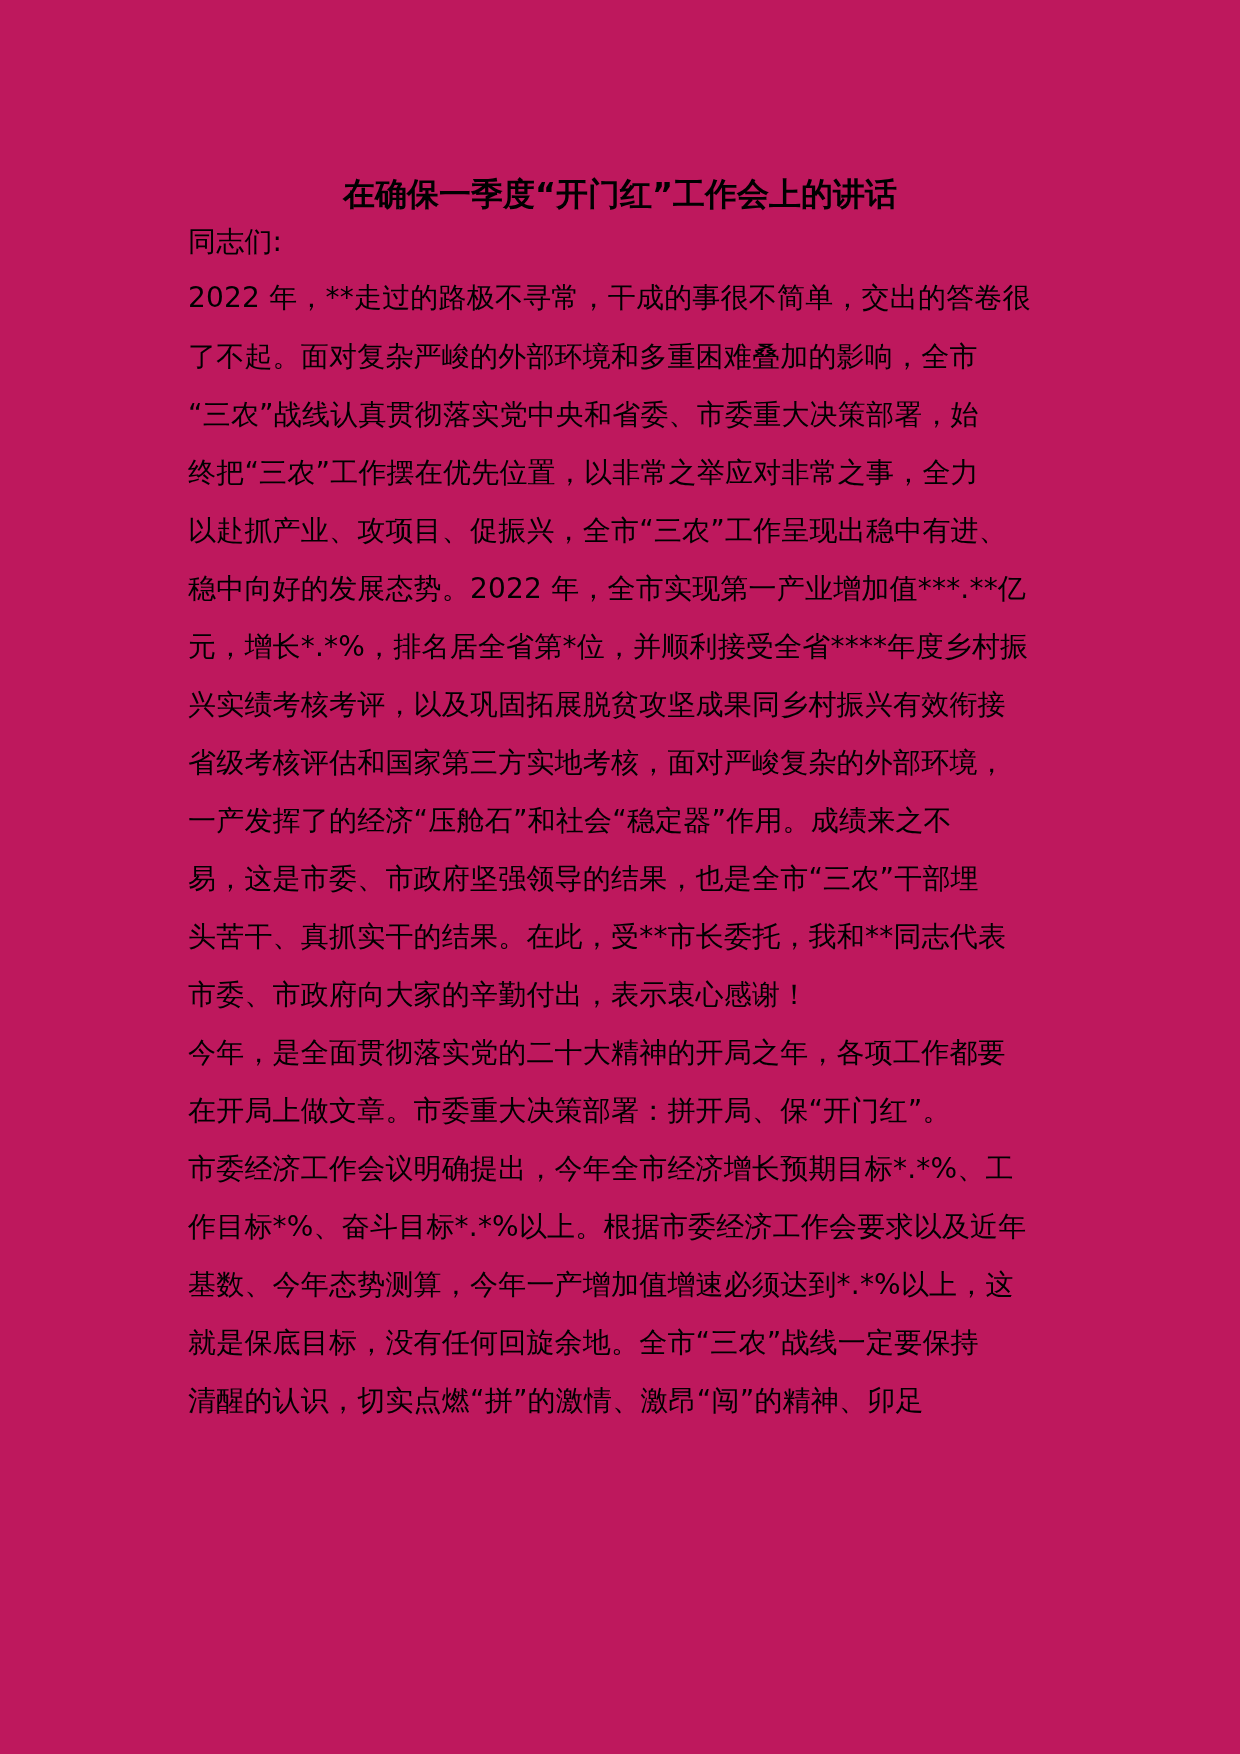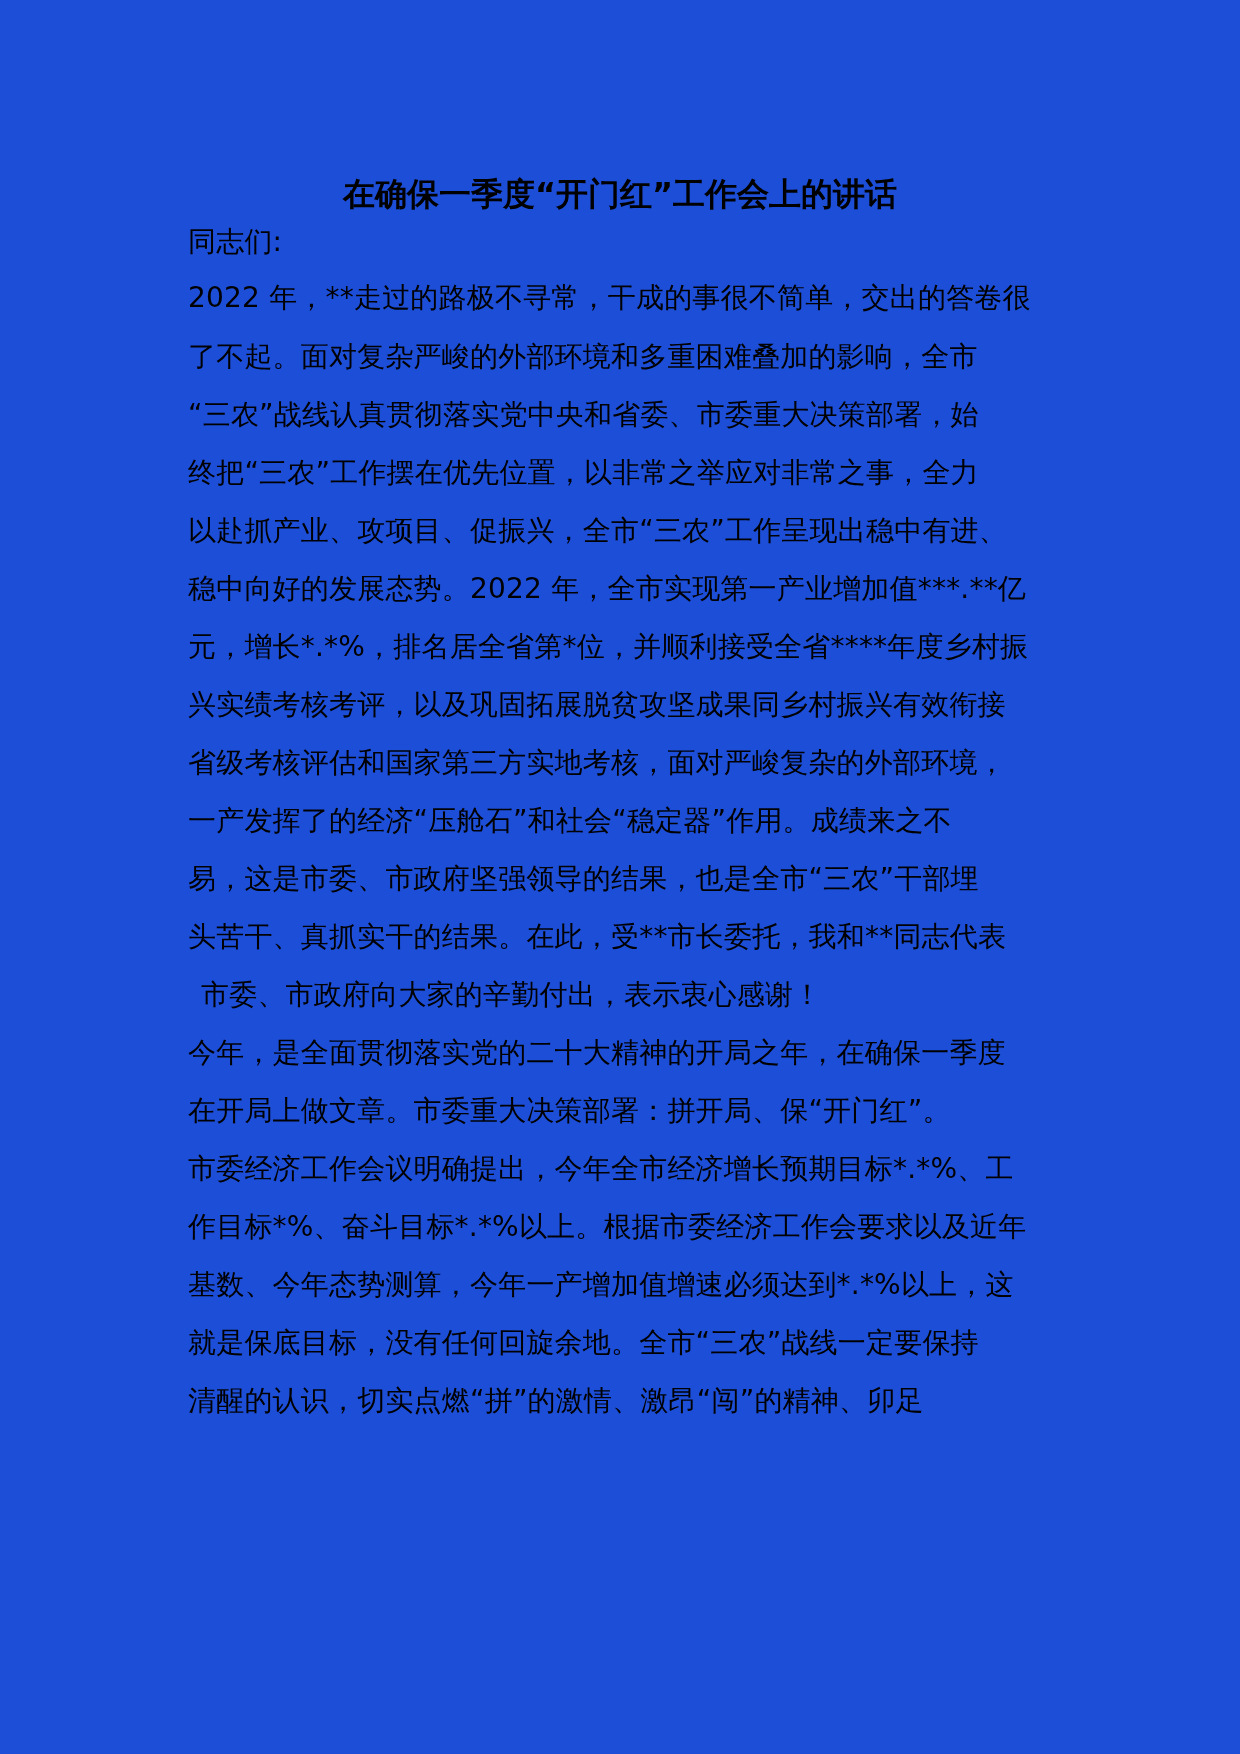"在确保一季度“开门红”工作会上的讲话" .page { background: #1d4ed8 -> #be185d }
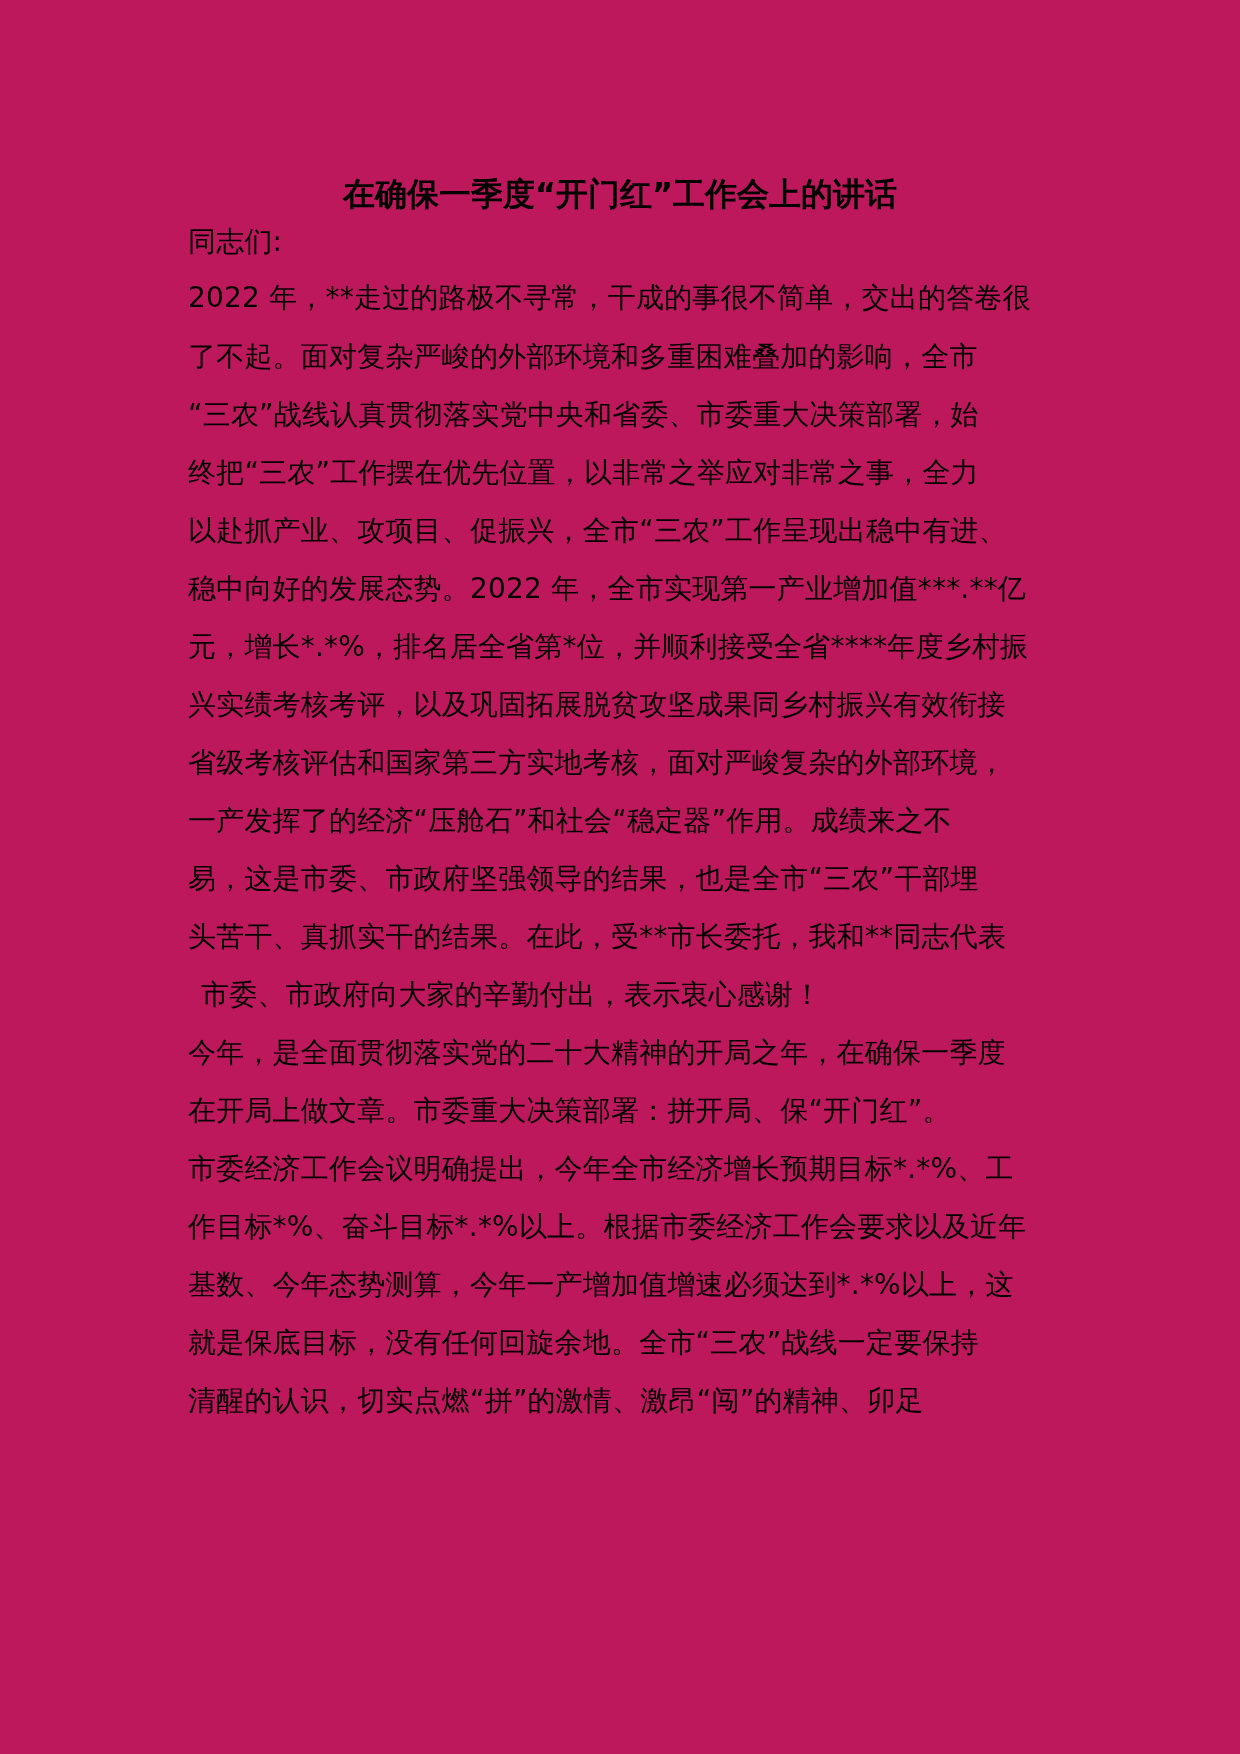"市委、市政府向大家的辛勤付出，表示衷心感谢！" div.line { margin-left: 13px -> none }
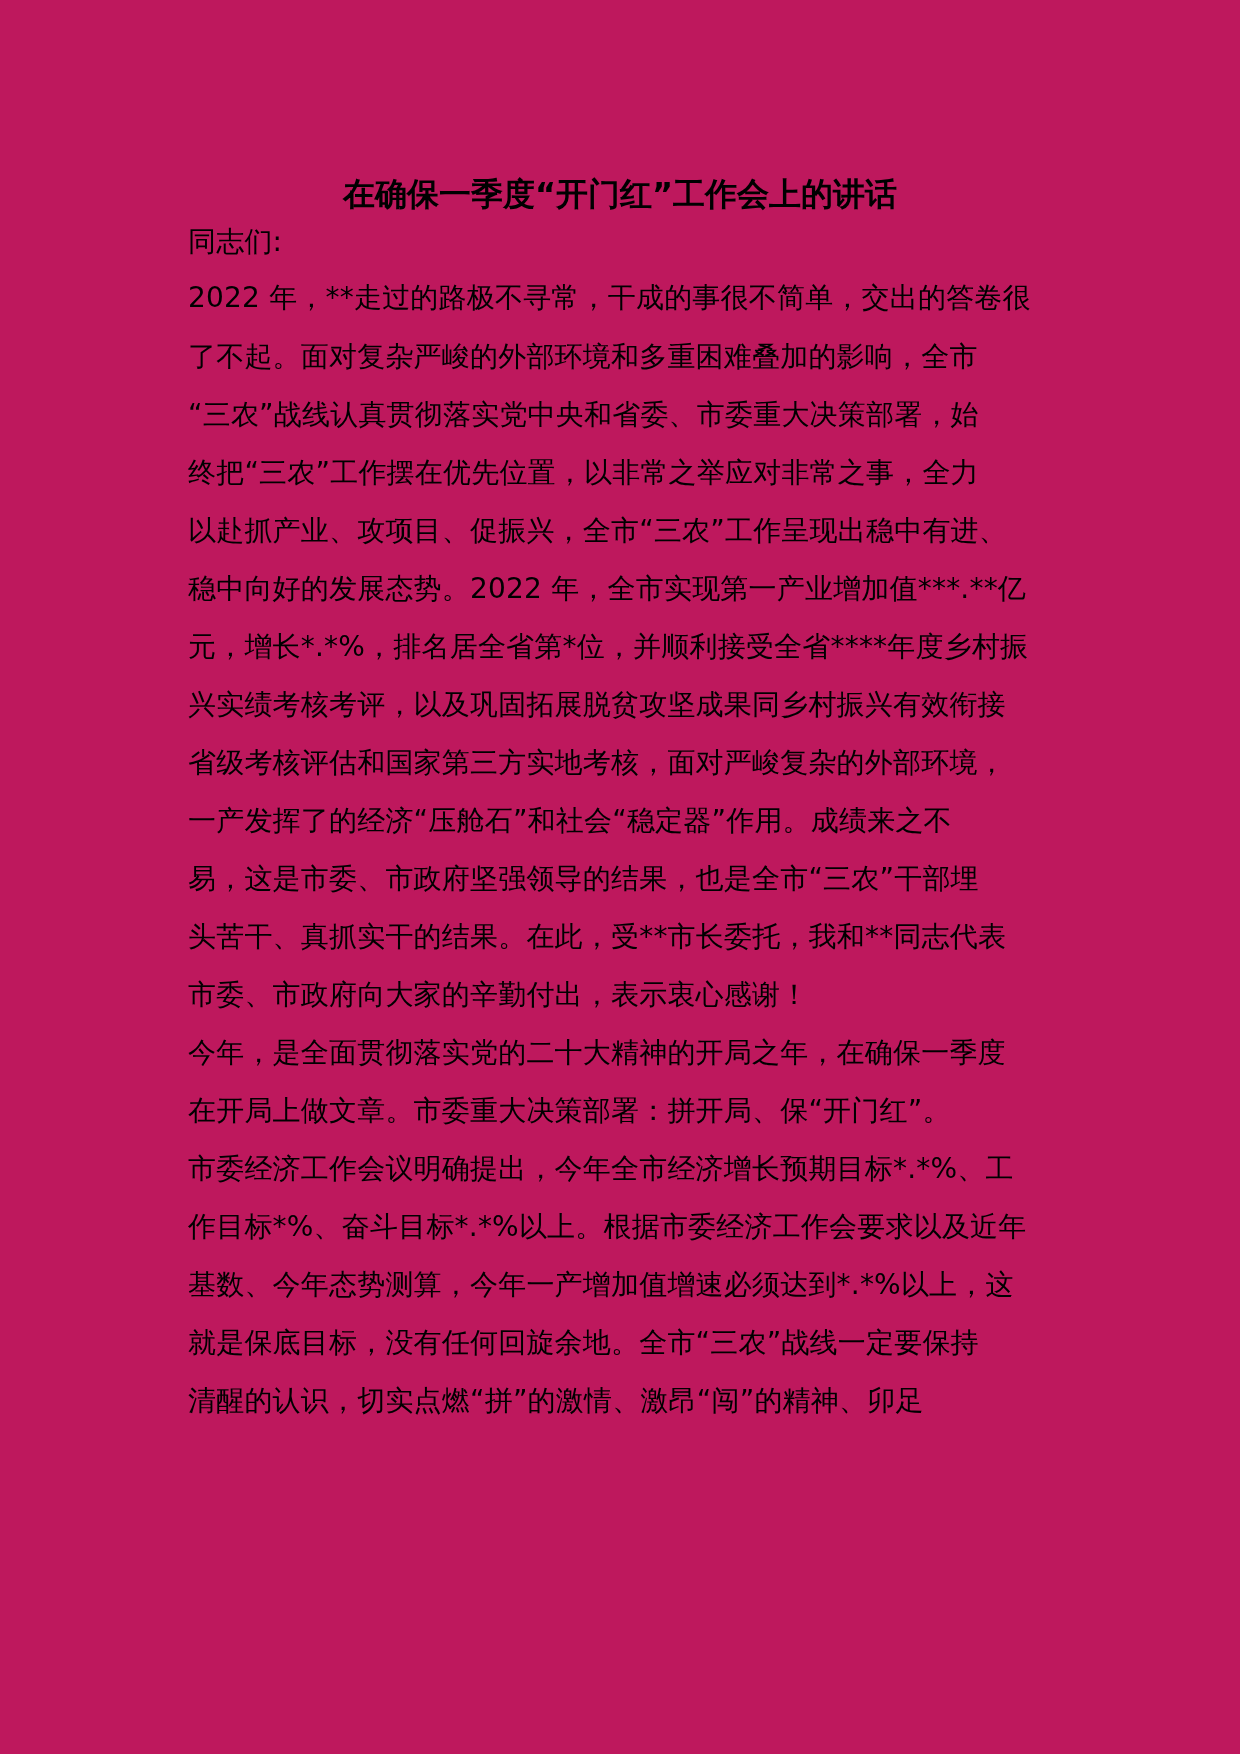"今年，是全面贯彻落实党的二十大精神的开局之年，在确保一季度" div.line { text: 在确保一季度 -> 各项工作都要 }
